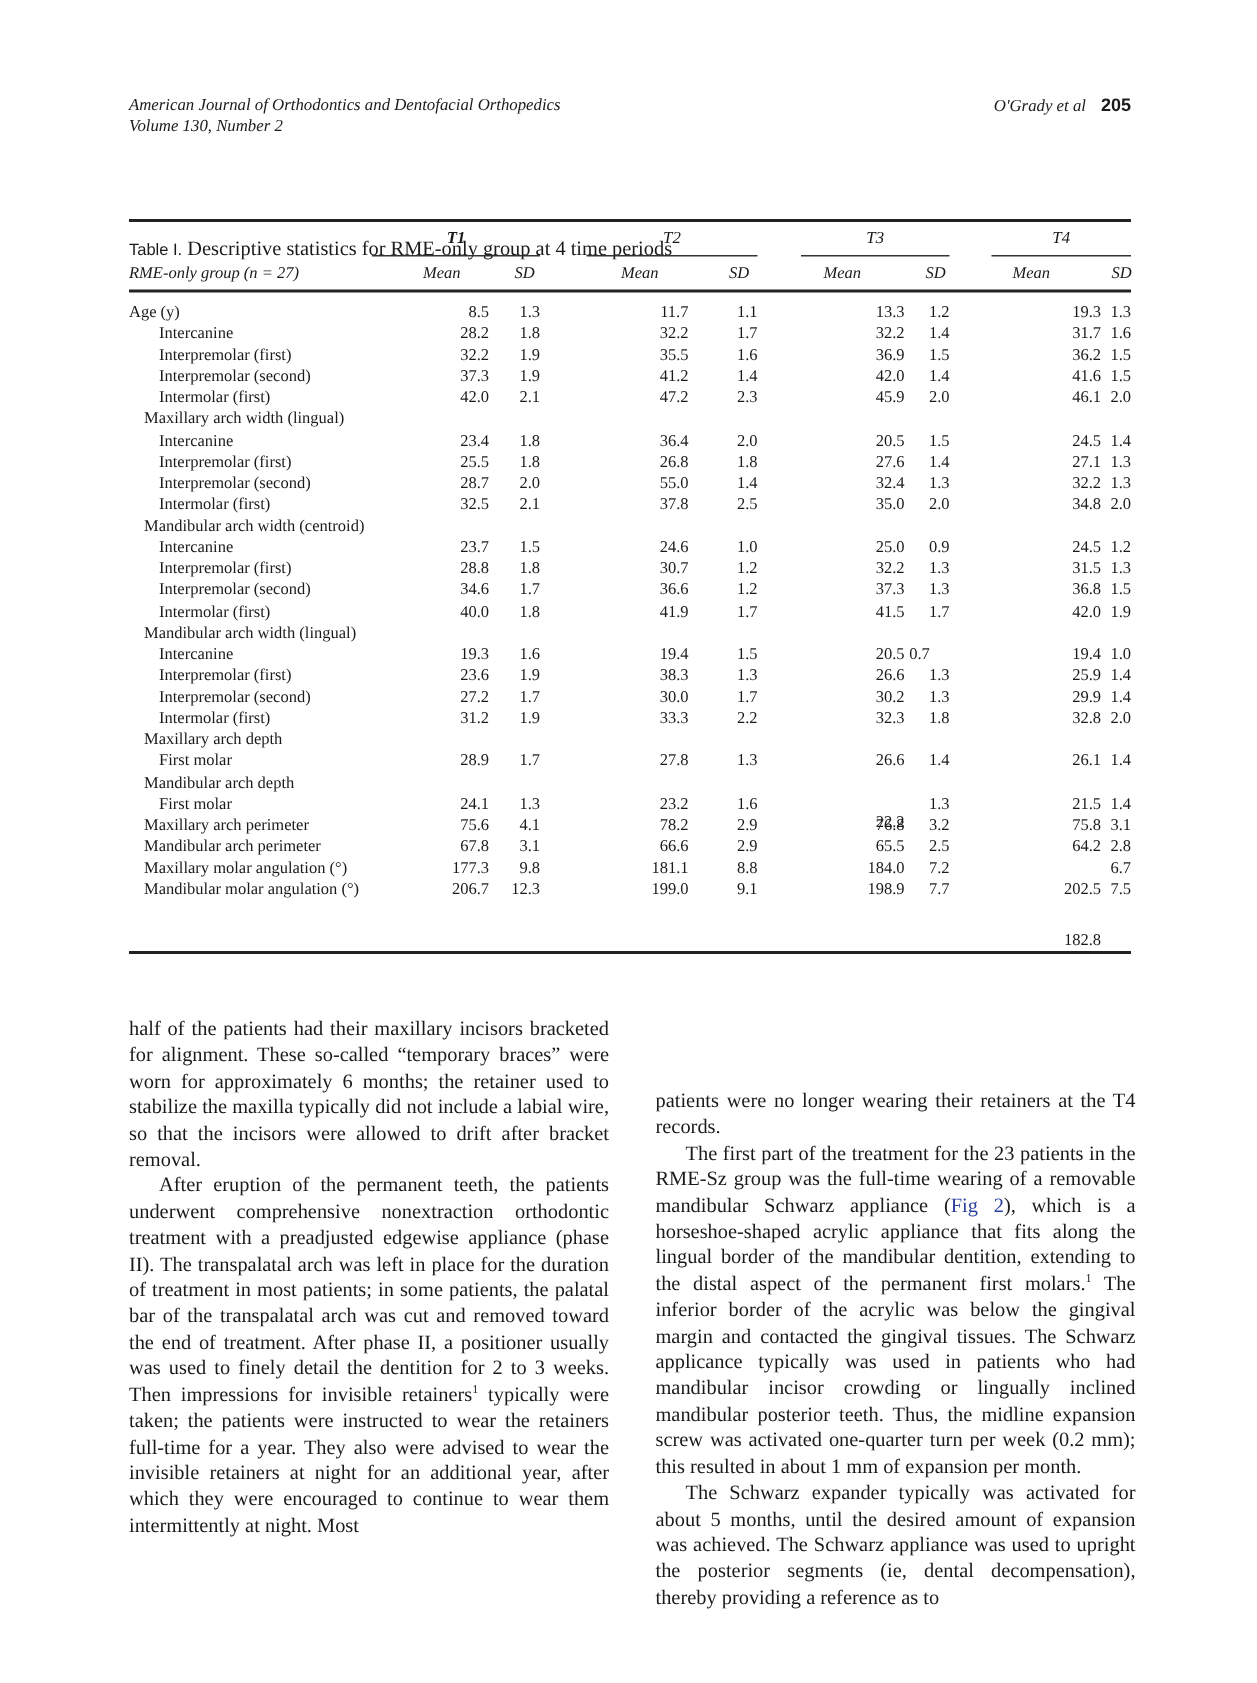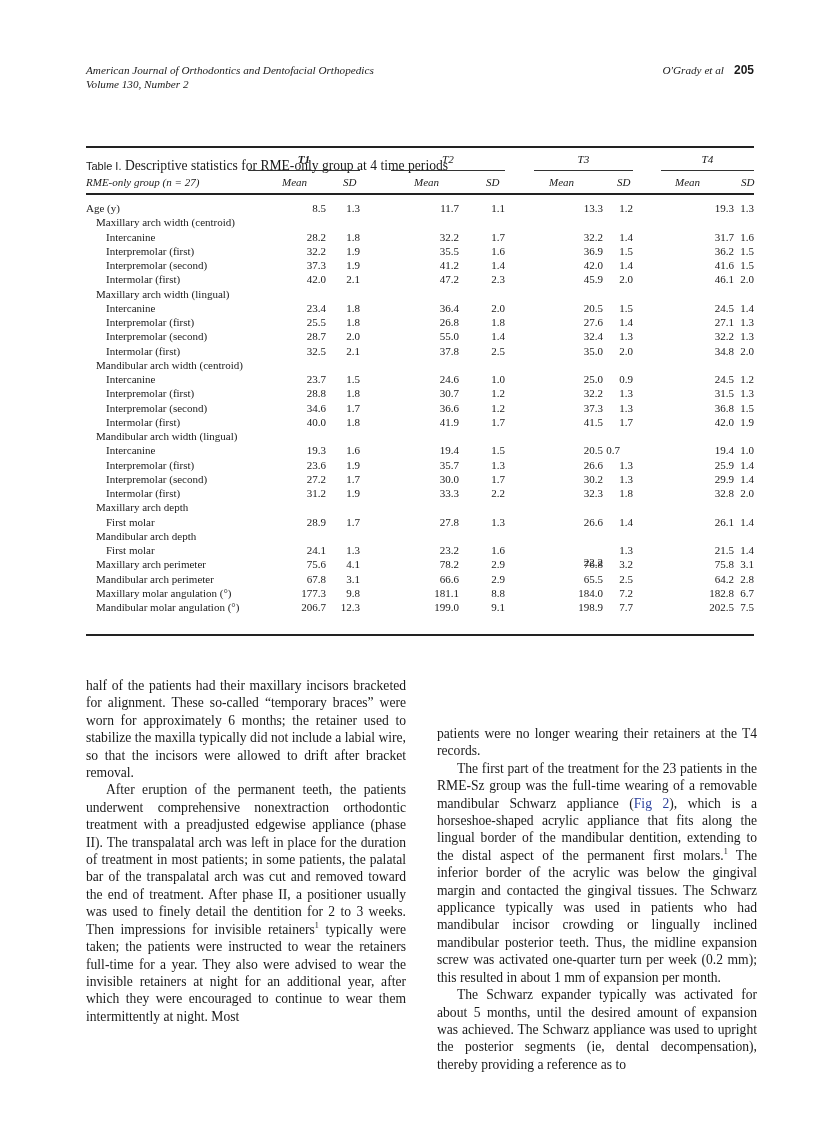"Maxillary arch width (centroid)" div.trow { html: <div> <span>Maxillary arch width (centroid)</span> </div> -> none }
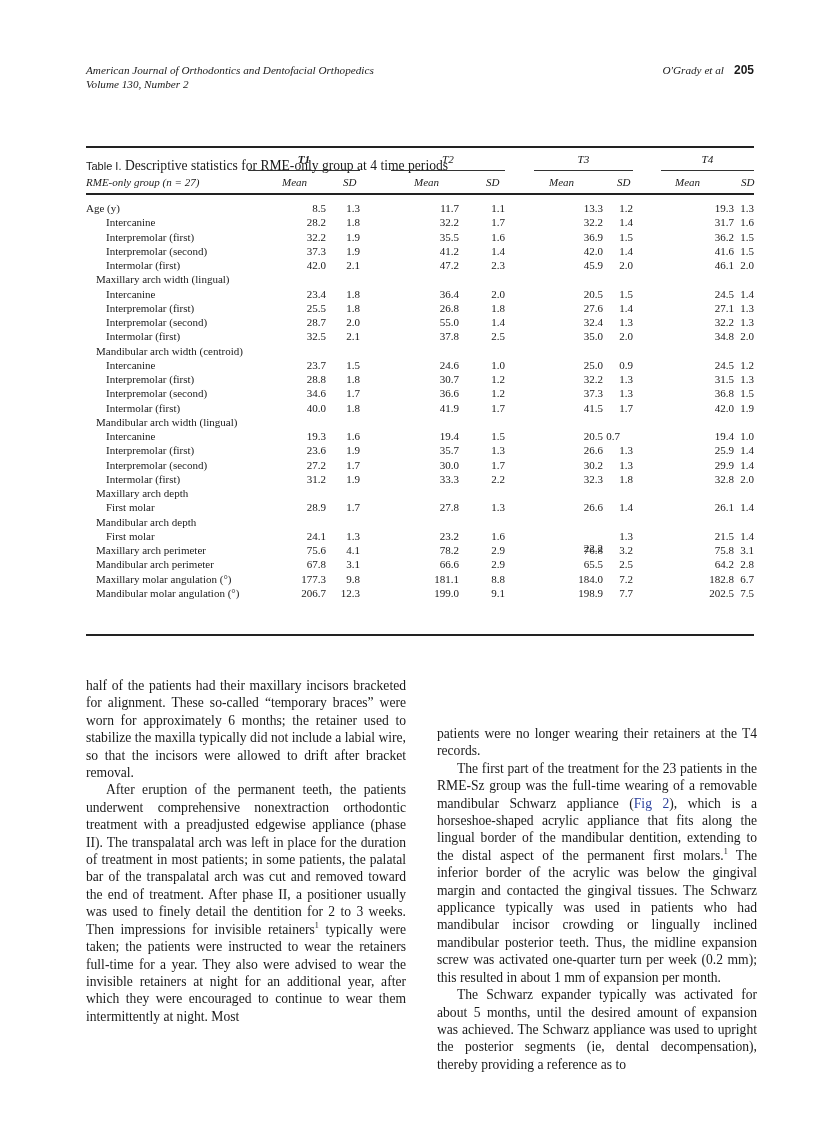"35.7" span.v { text: 35.7 -> 38.3 }
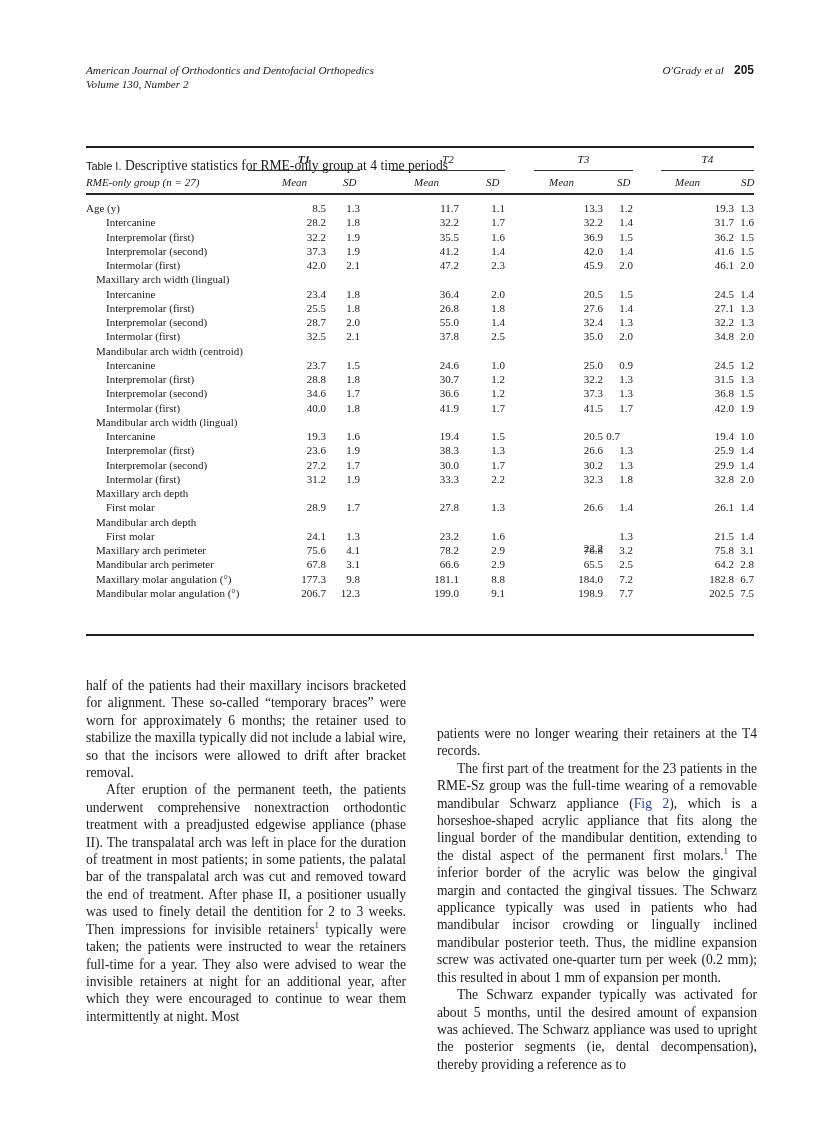"182.8" span.v { margin-top: none -> 48px }
